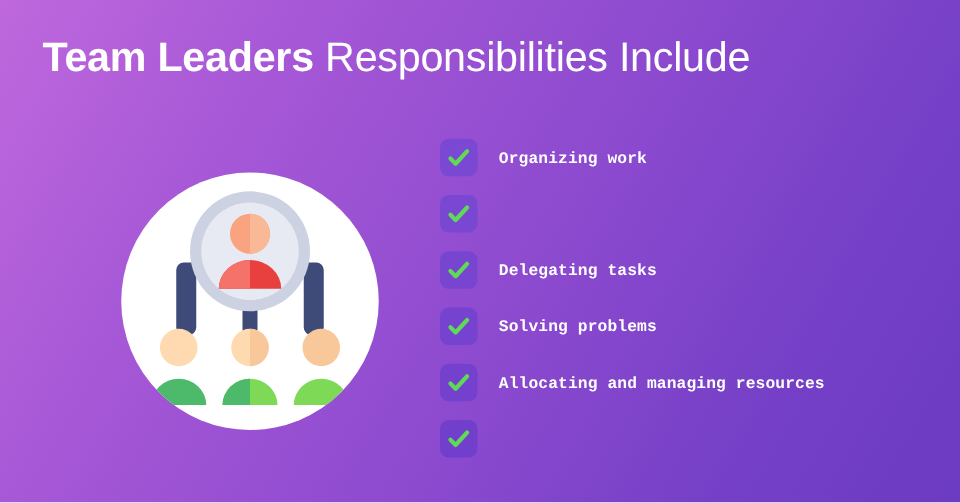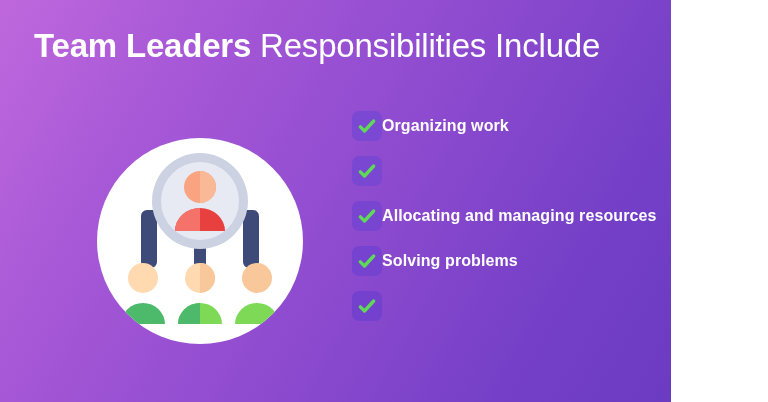"Team Leaders Responsibilities Include" .banner { width: 671px -> 768px }
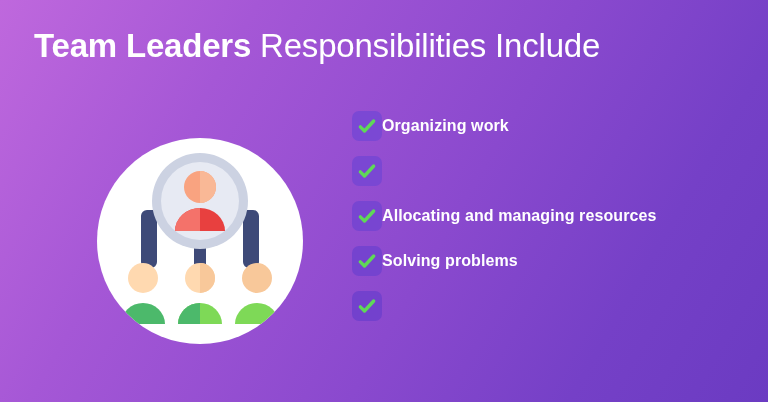"Organizing work" .check-label { font-family: none -> Liberation Mono, monospace; font-size: 16px -> 13px; margin-left: none -> 17px }
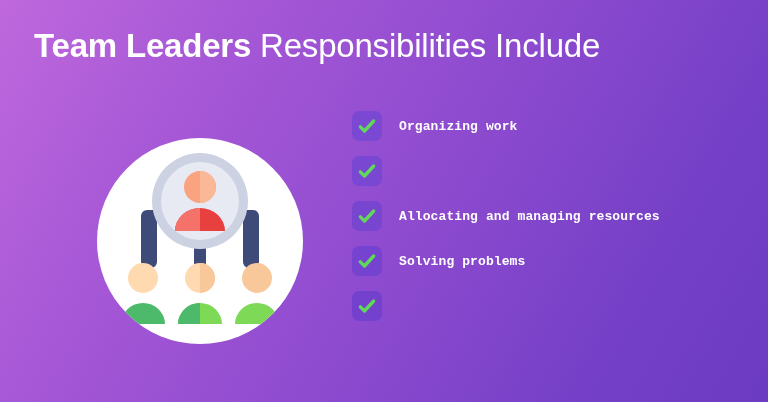"Delegating tasks" div.check-row { html: none -> <div> <span> <svg> <path></path> </svg> </span> <span>Delegating tasks</span> </div> }
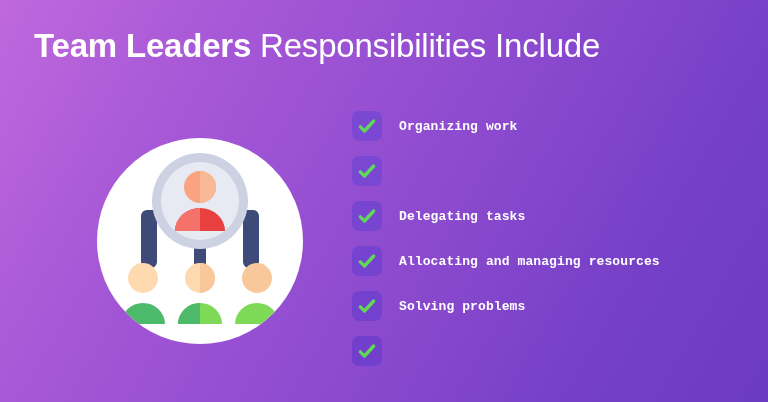"Allocating and managing resources" div.check-row { order: before "Solving problems" -> after "Solving problems" }
